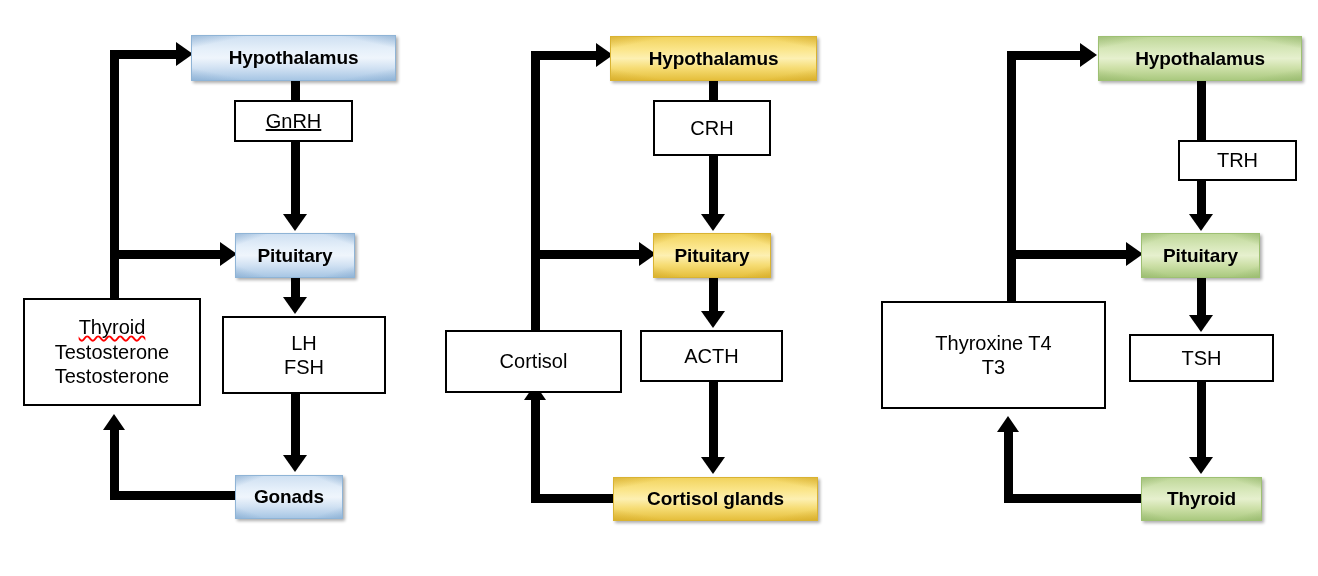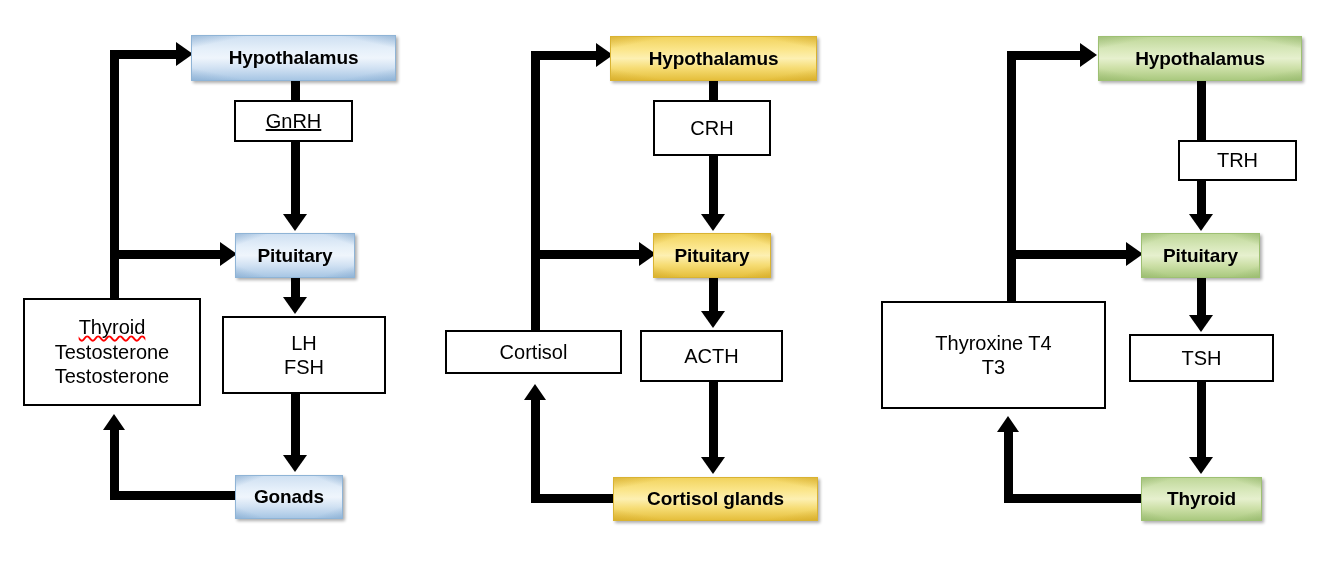"Cortisol" div.hormone { height: 44px -> 63px }
